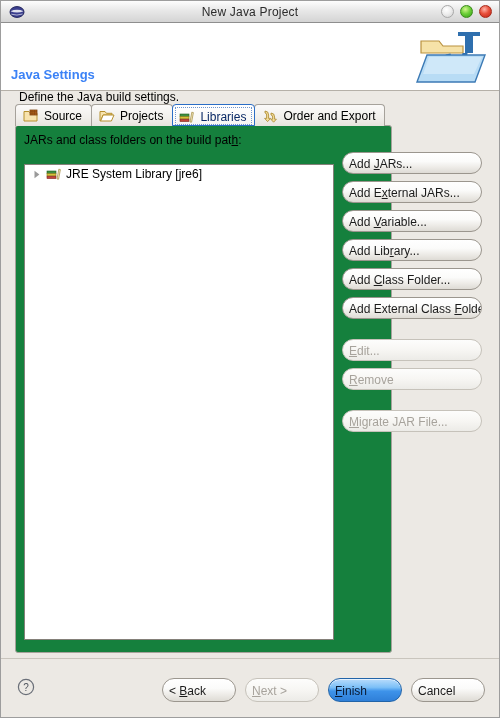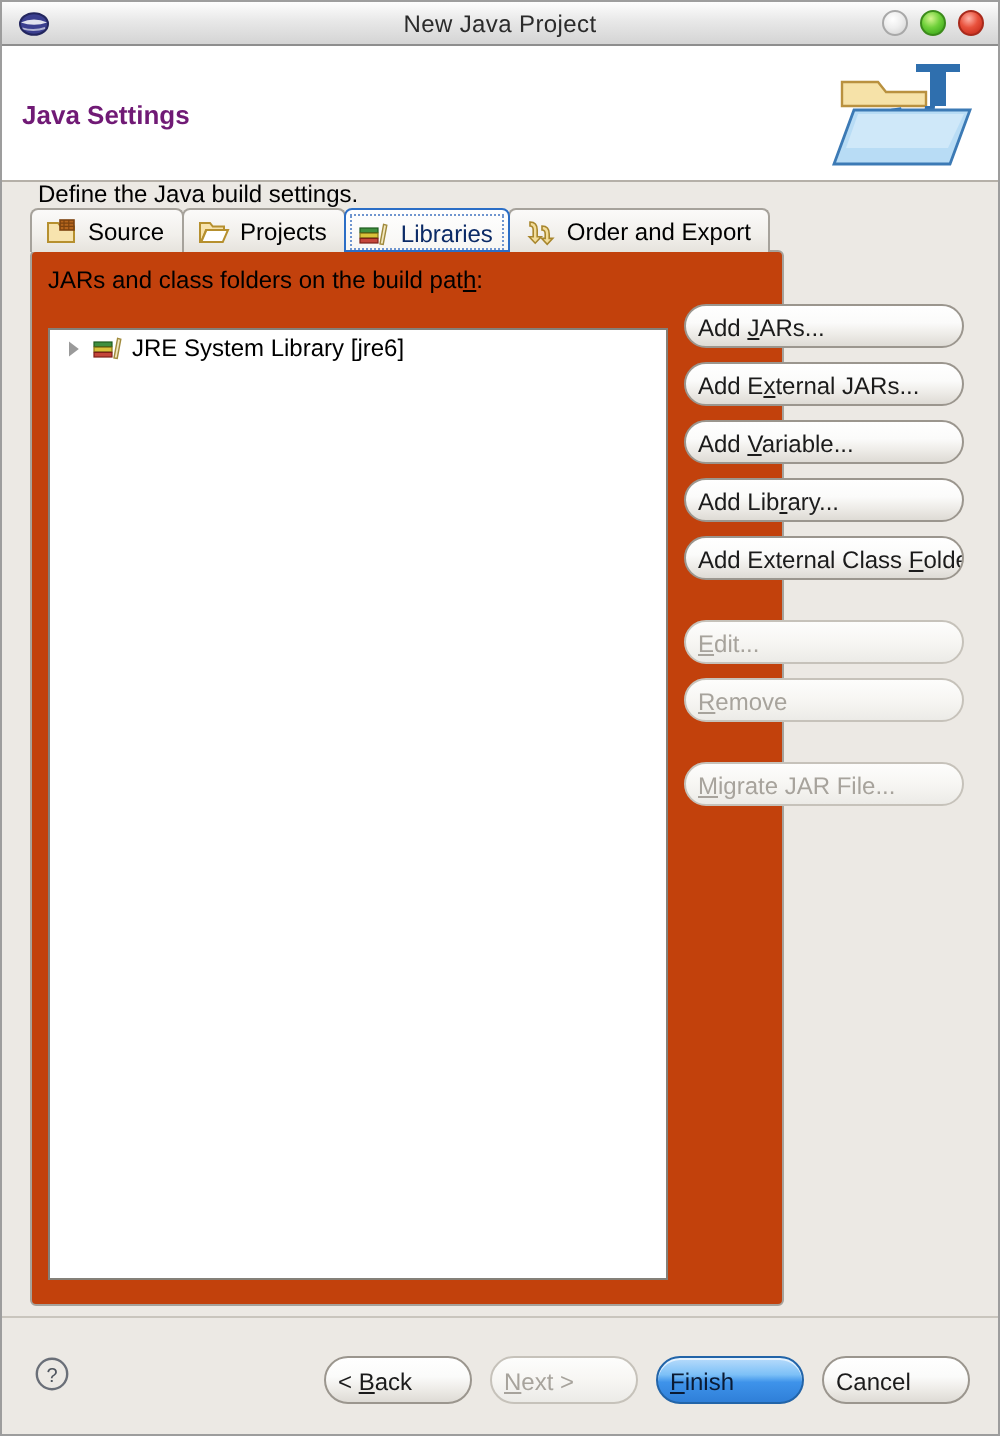"Java Settings" .header-title { color: #701a75 -> #3b82f6; top: 27px -> 44px }
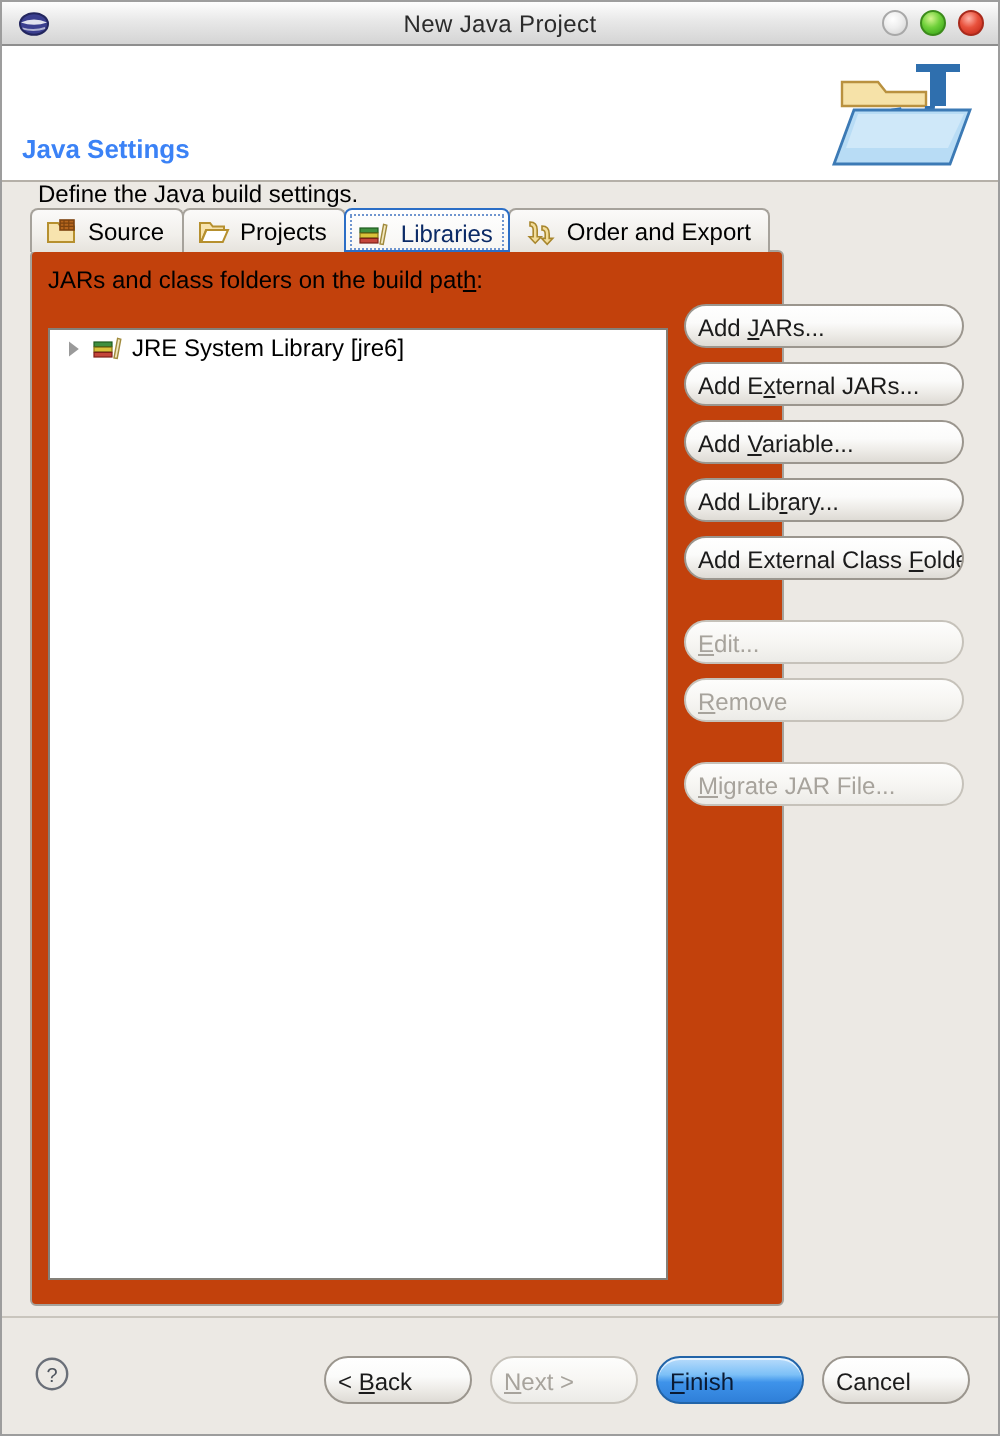"JARs and class folders on" .panel { background: #c2410c -> #15803d }
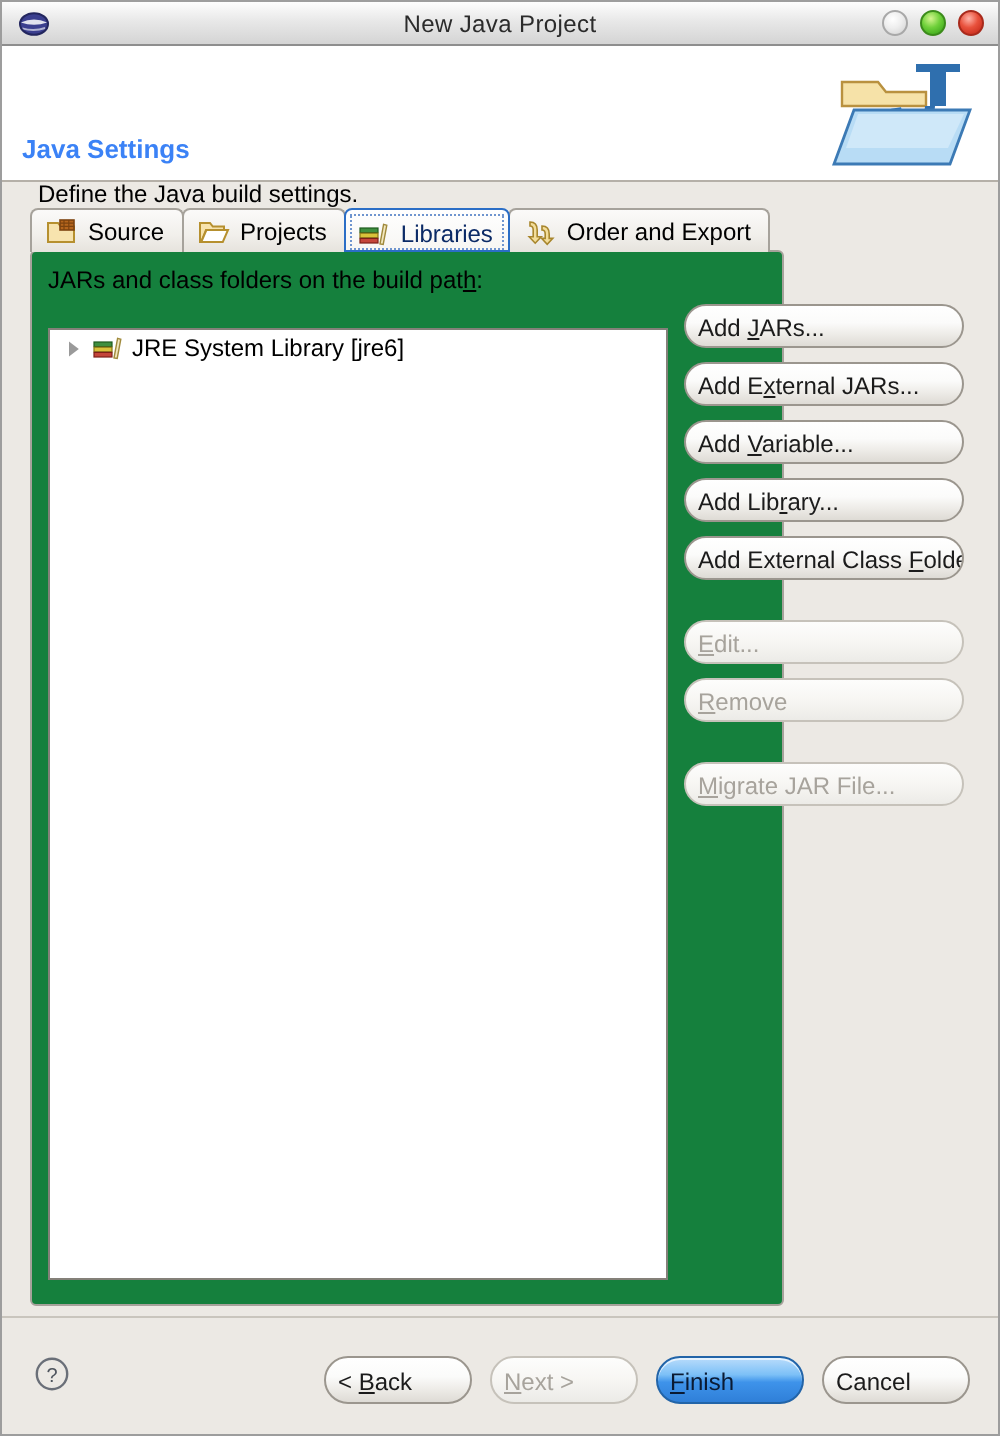"Add Class Folder..." button.btn { html: none -> <button><span>Add </span><u>C</u><span>lass Folder...</span></button> }
